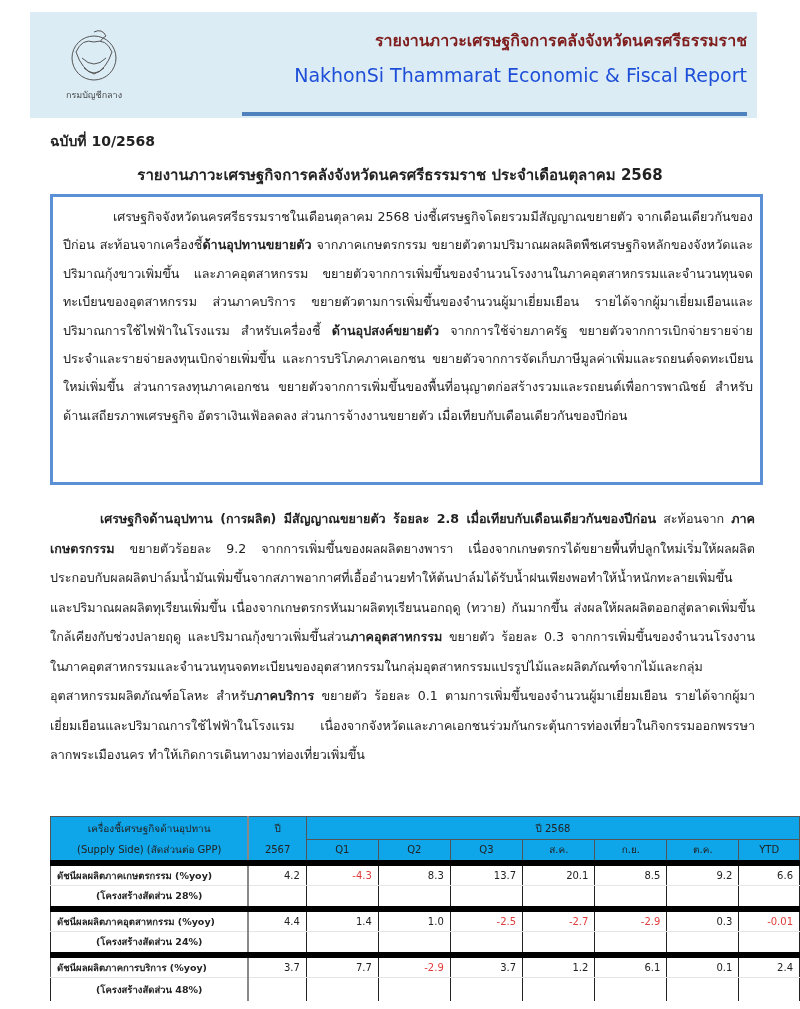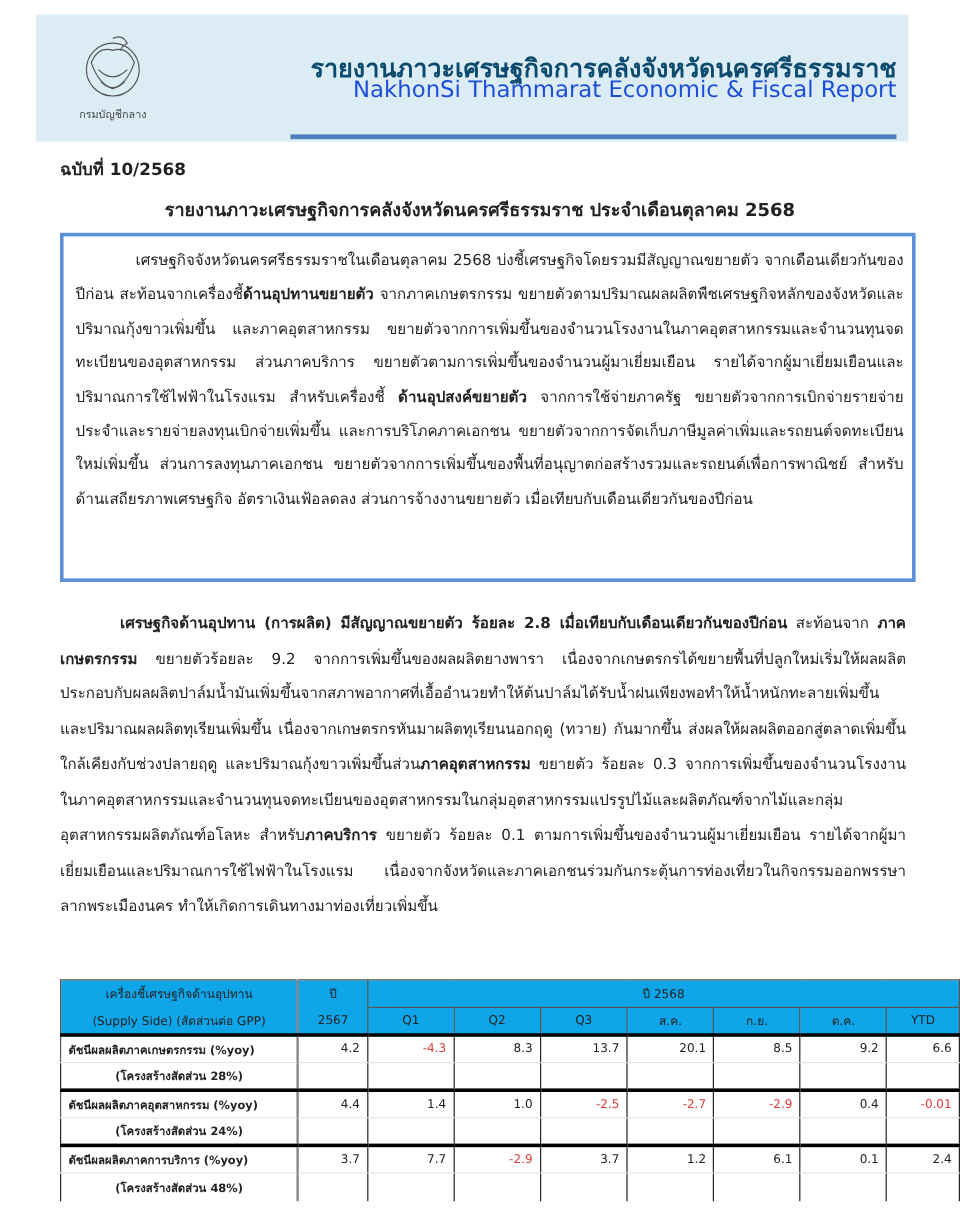"รายงานภาวะเศรษฐกิจการคลังจังหวัดนครศรีธรรมราช" .title-th { color: #0c4a6e -> #7f1d1d; font-size: 21px -> 16px; top: 28px -> 16px }
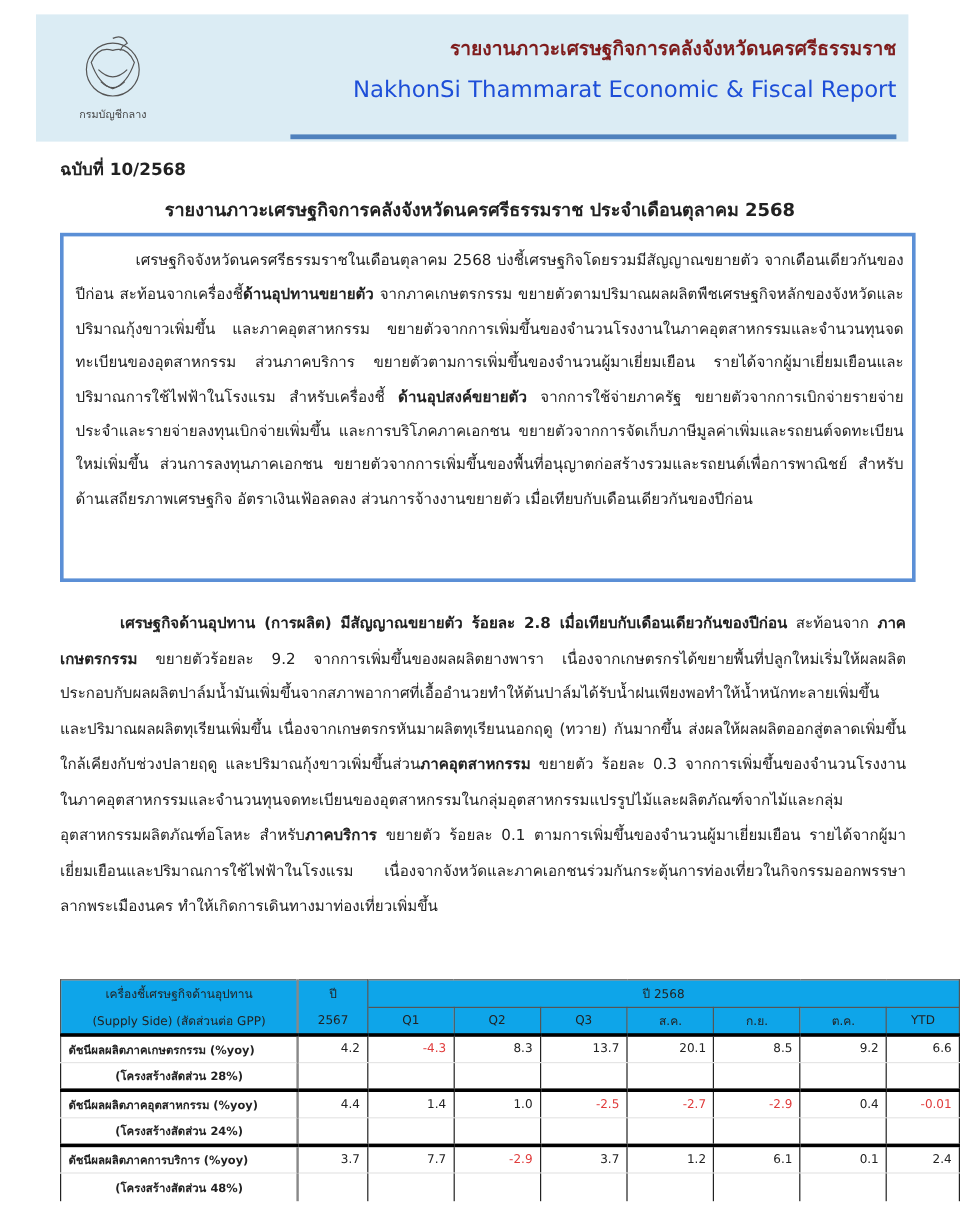"ดัชนีผลผลิตภาคเกษตรกรรม (%yoy)" tr.main td { border-top: 3px solid #000000 -> 6px solid #000000 }
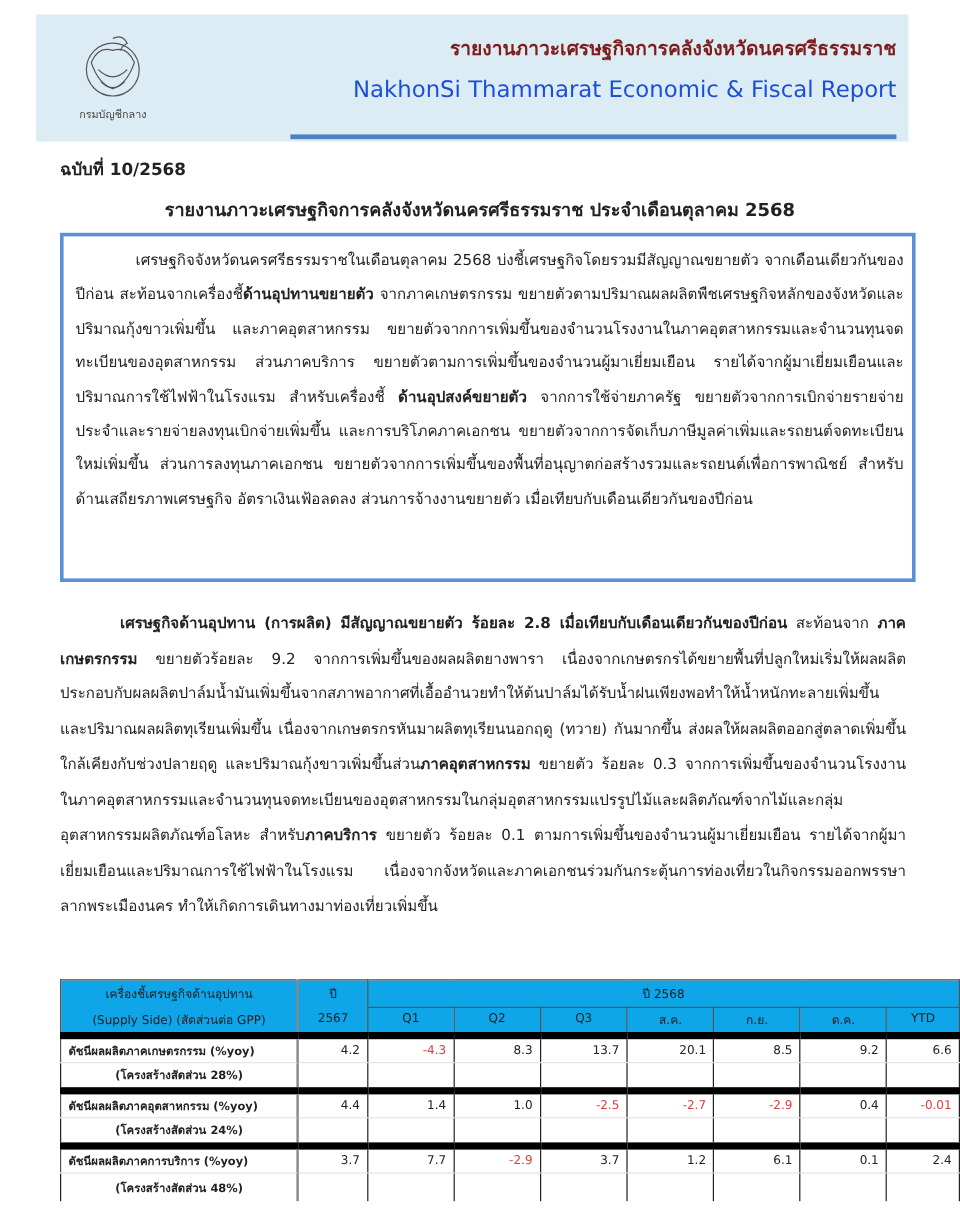"0.4" td { text: 0.4 -> 0.3 }
